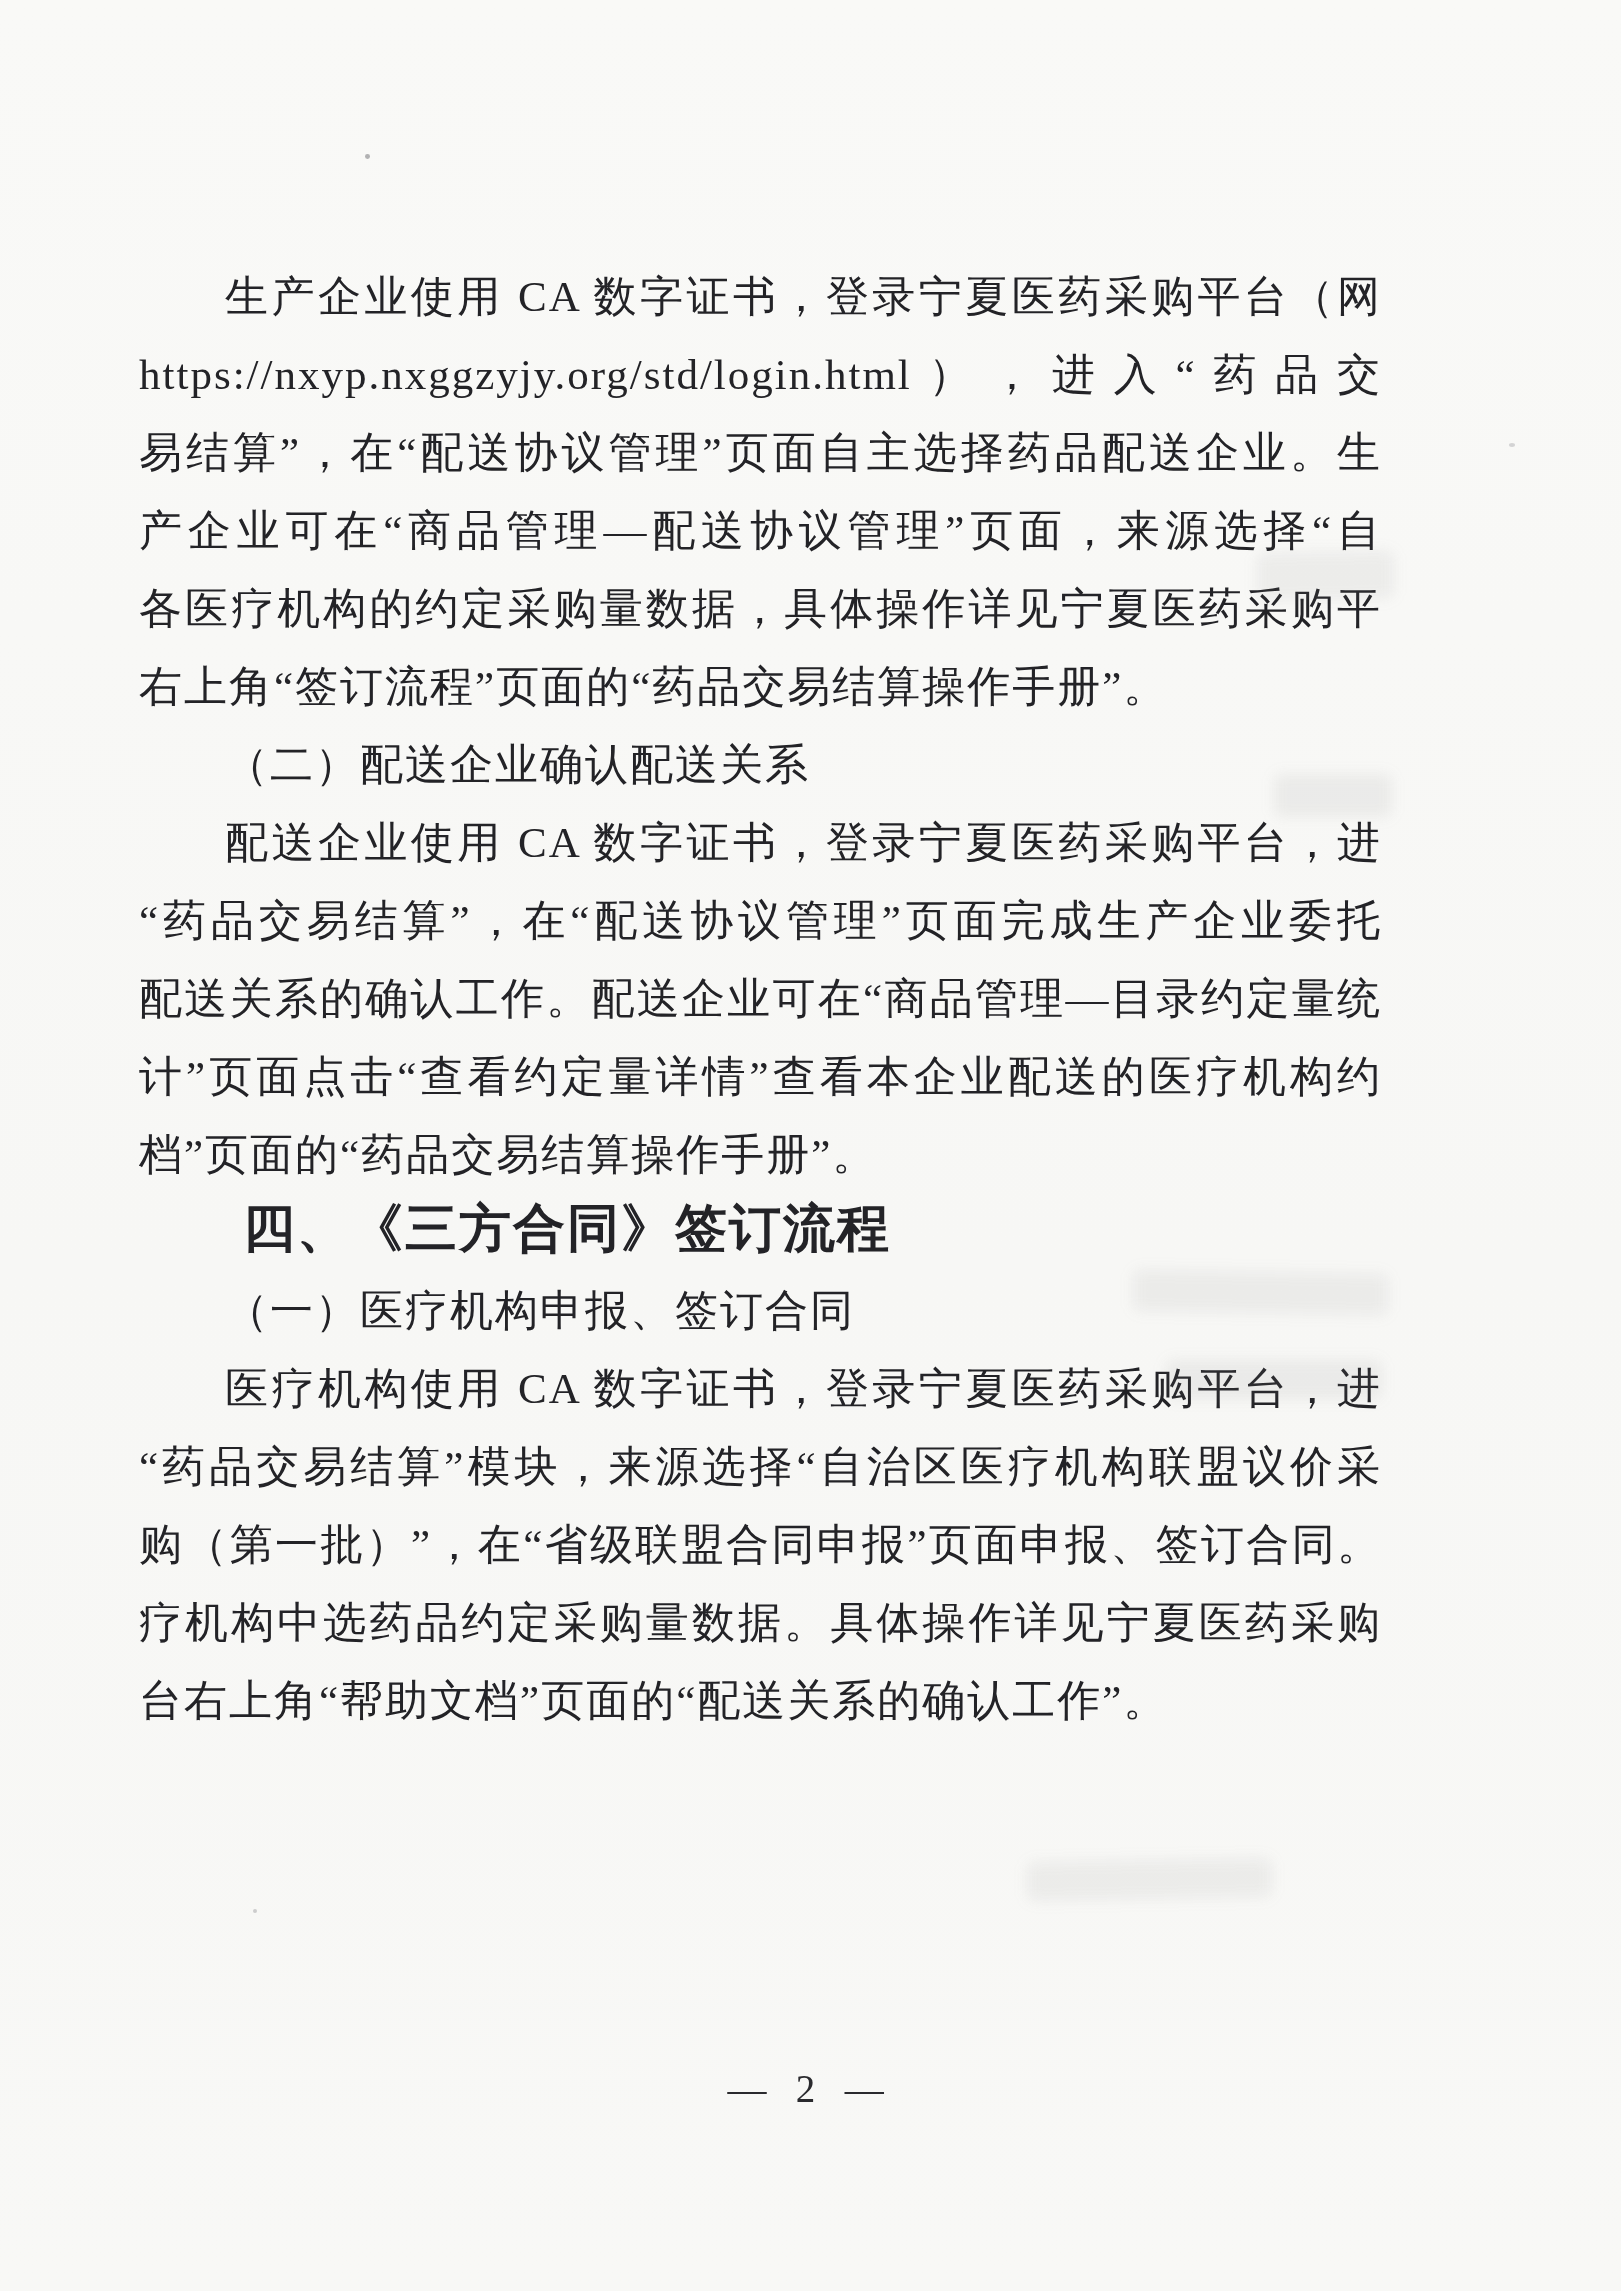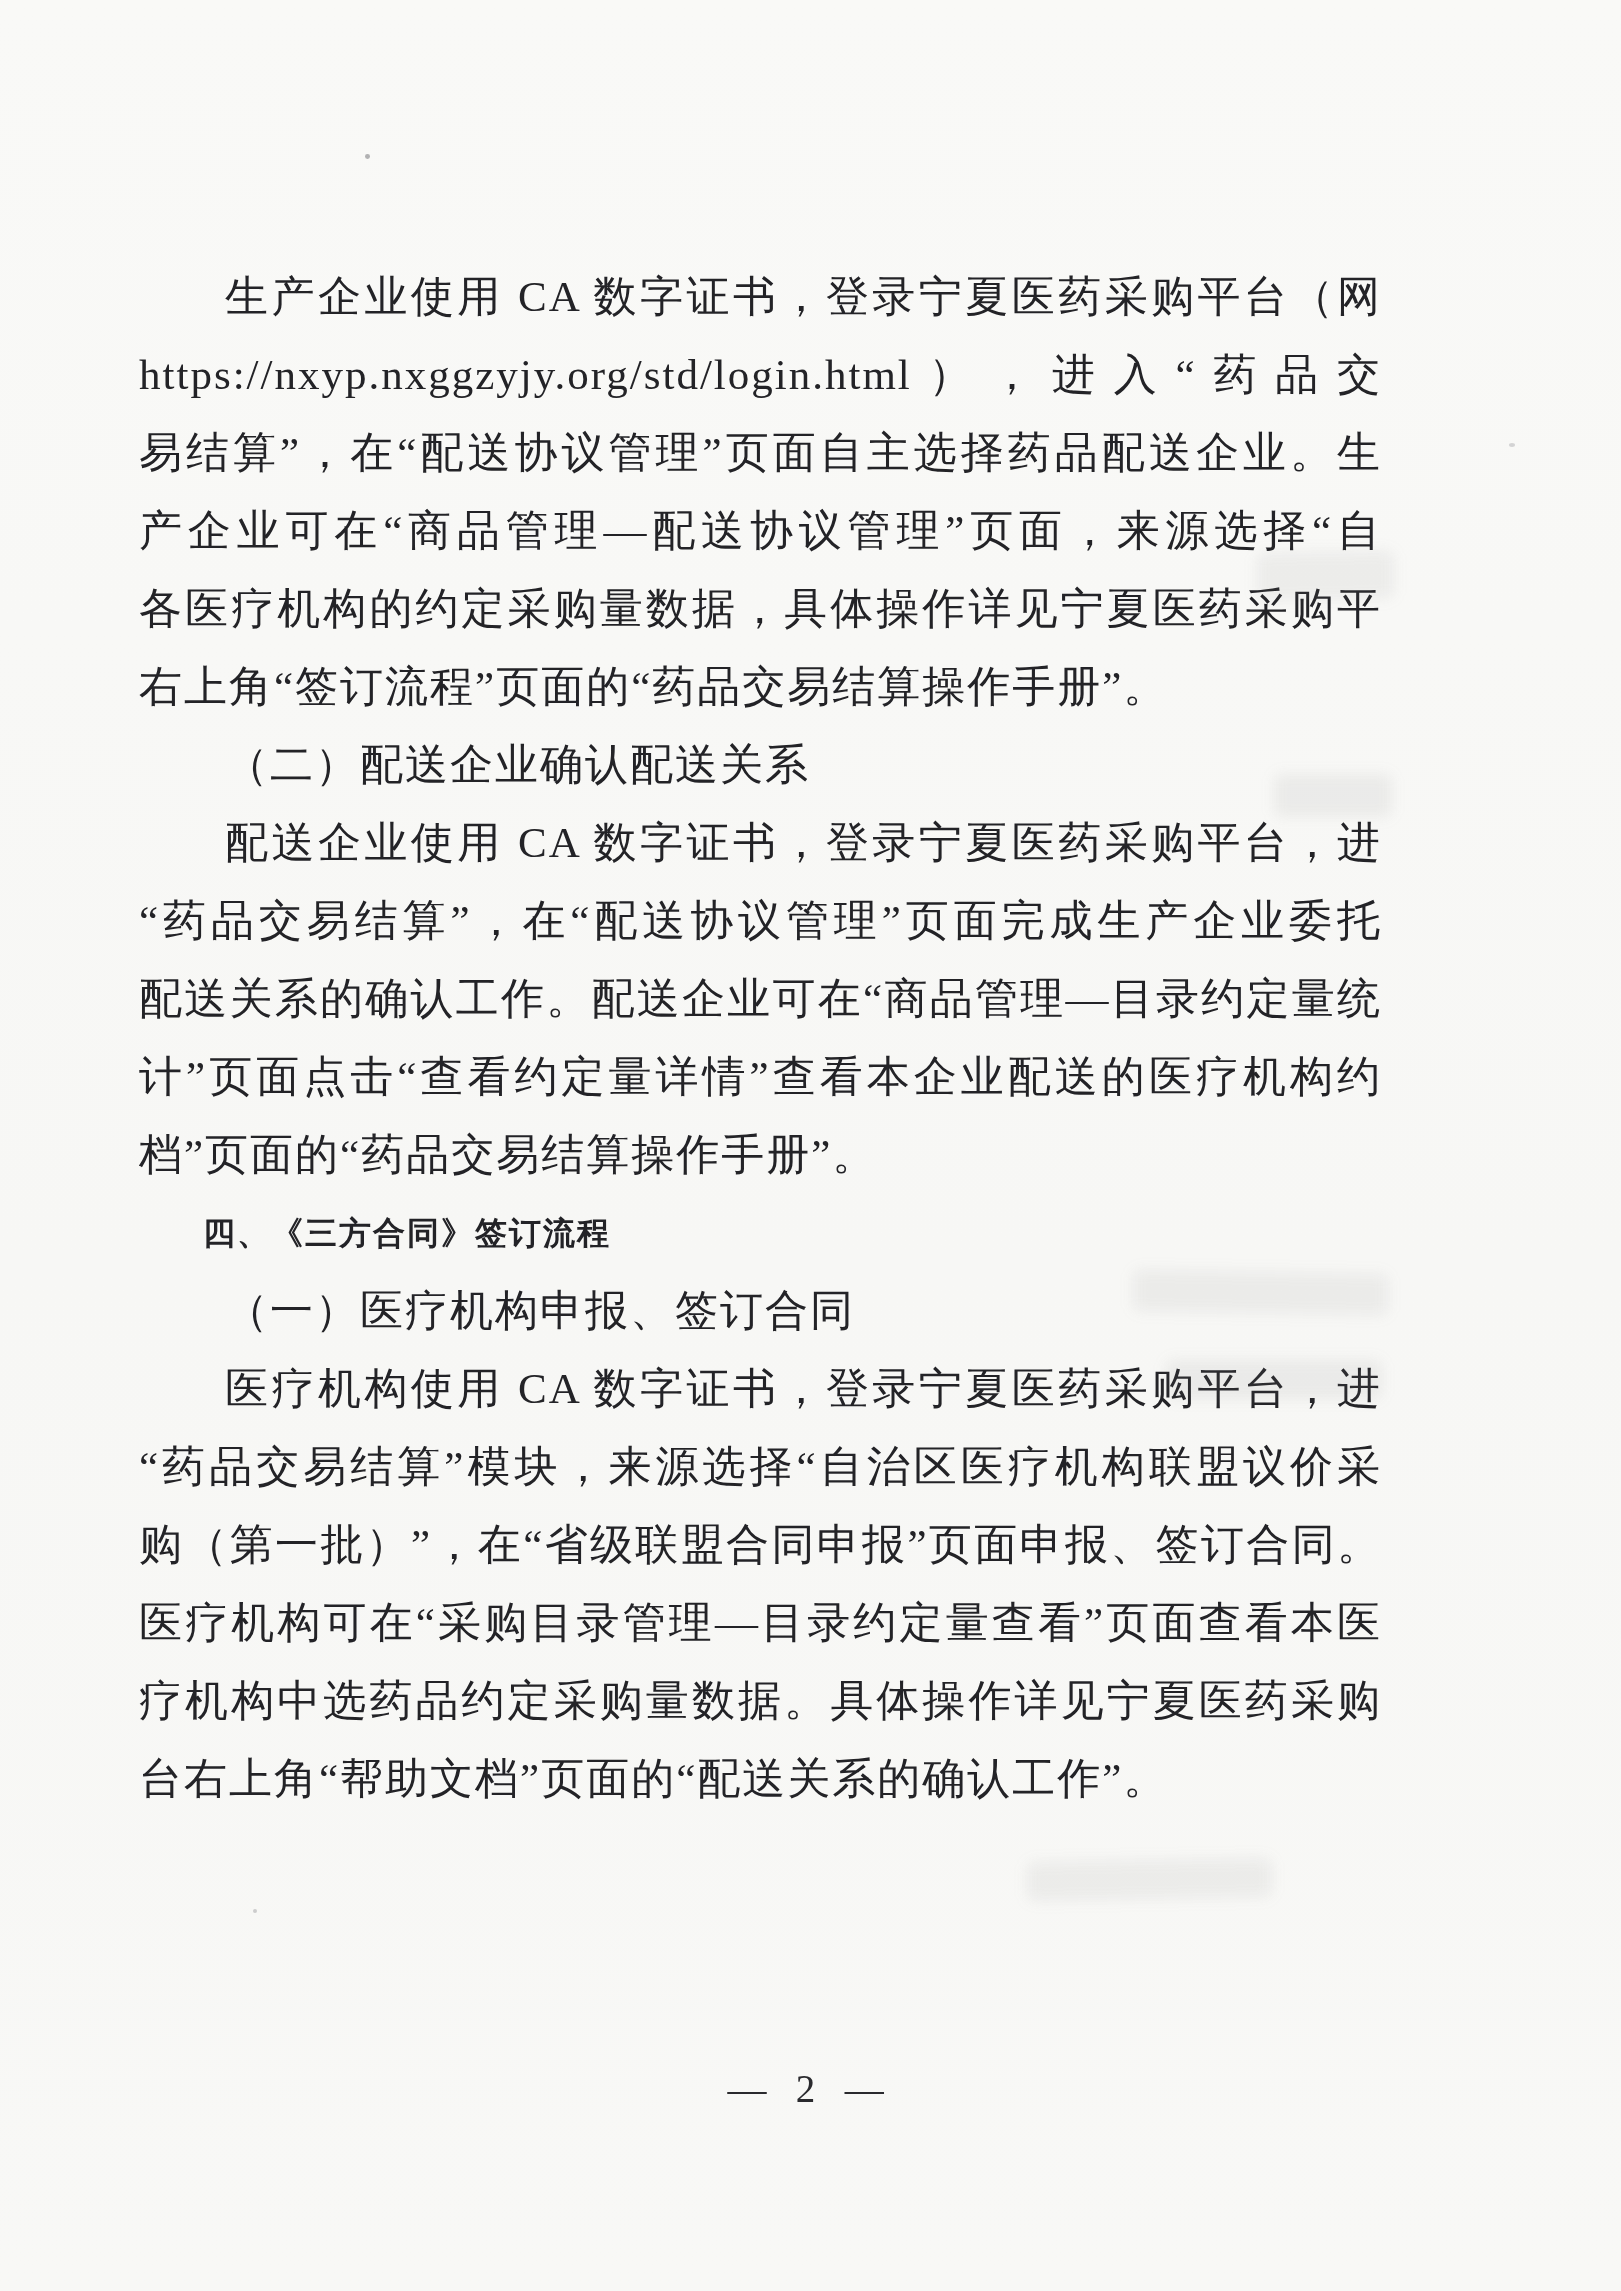"四、《三方合同》签订流程" .line.heading { font-family: Liberation Sans, sans-serif -> Liberation Mono, monospace; font-size: 32px -> 52px }
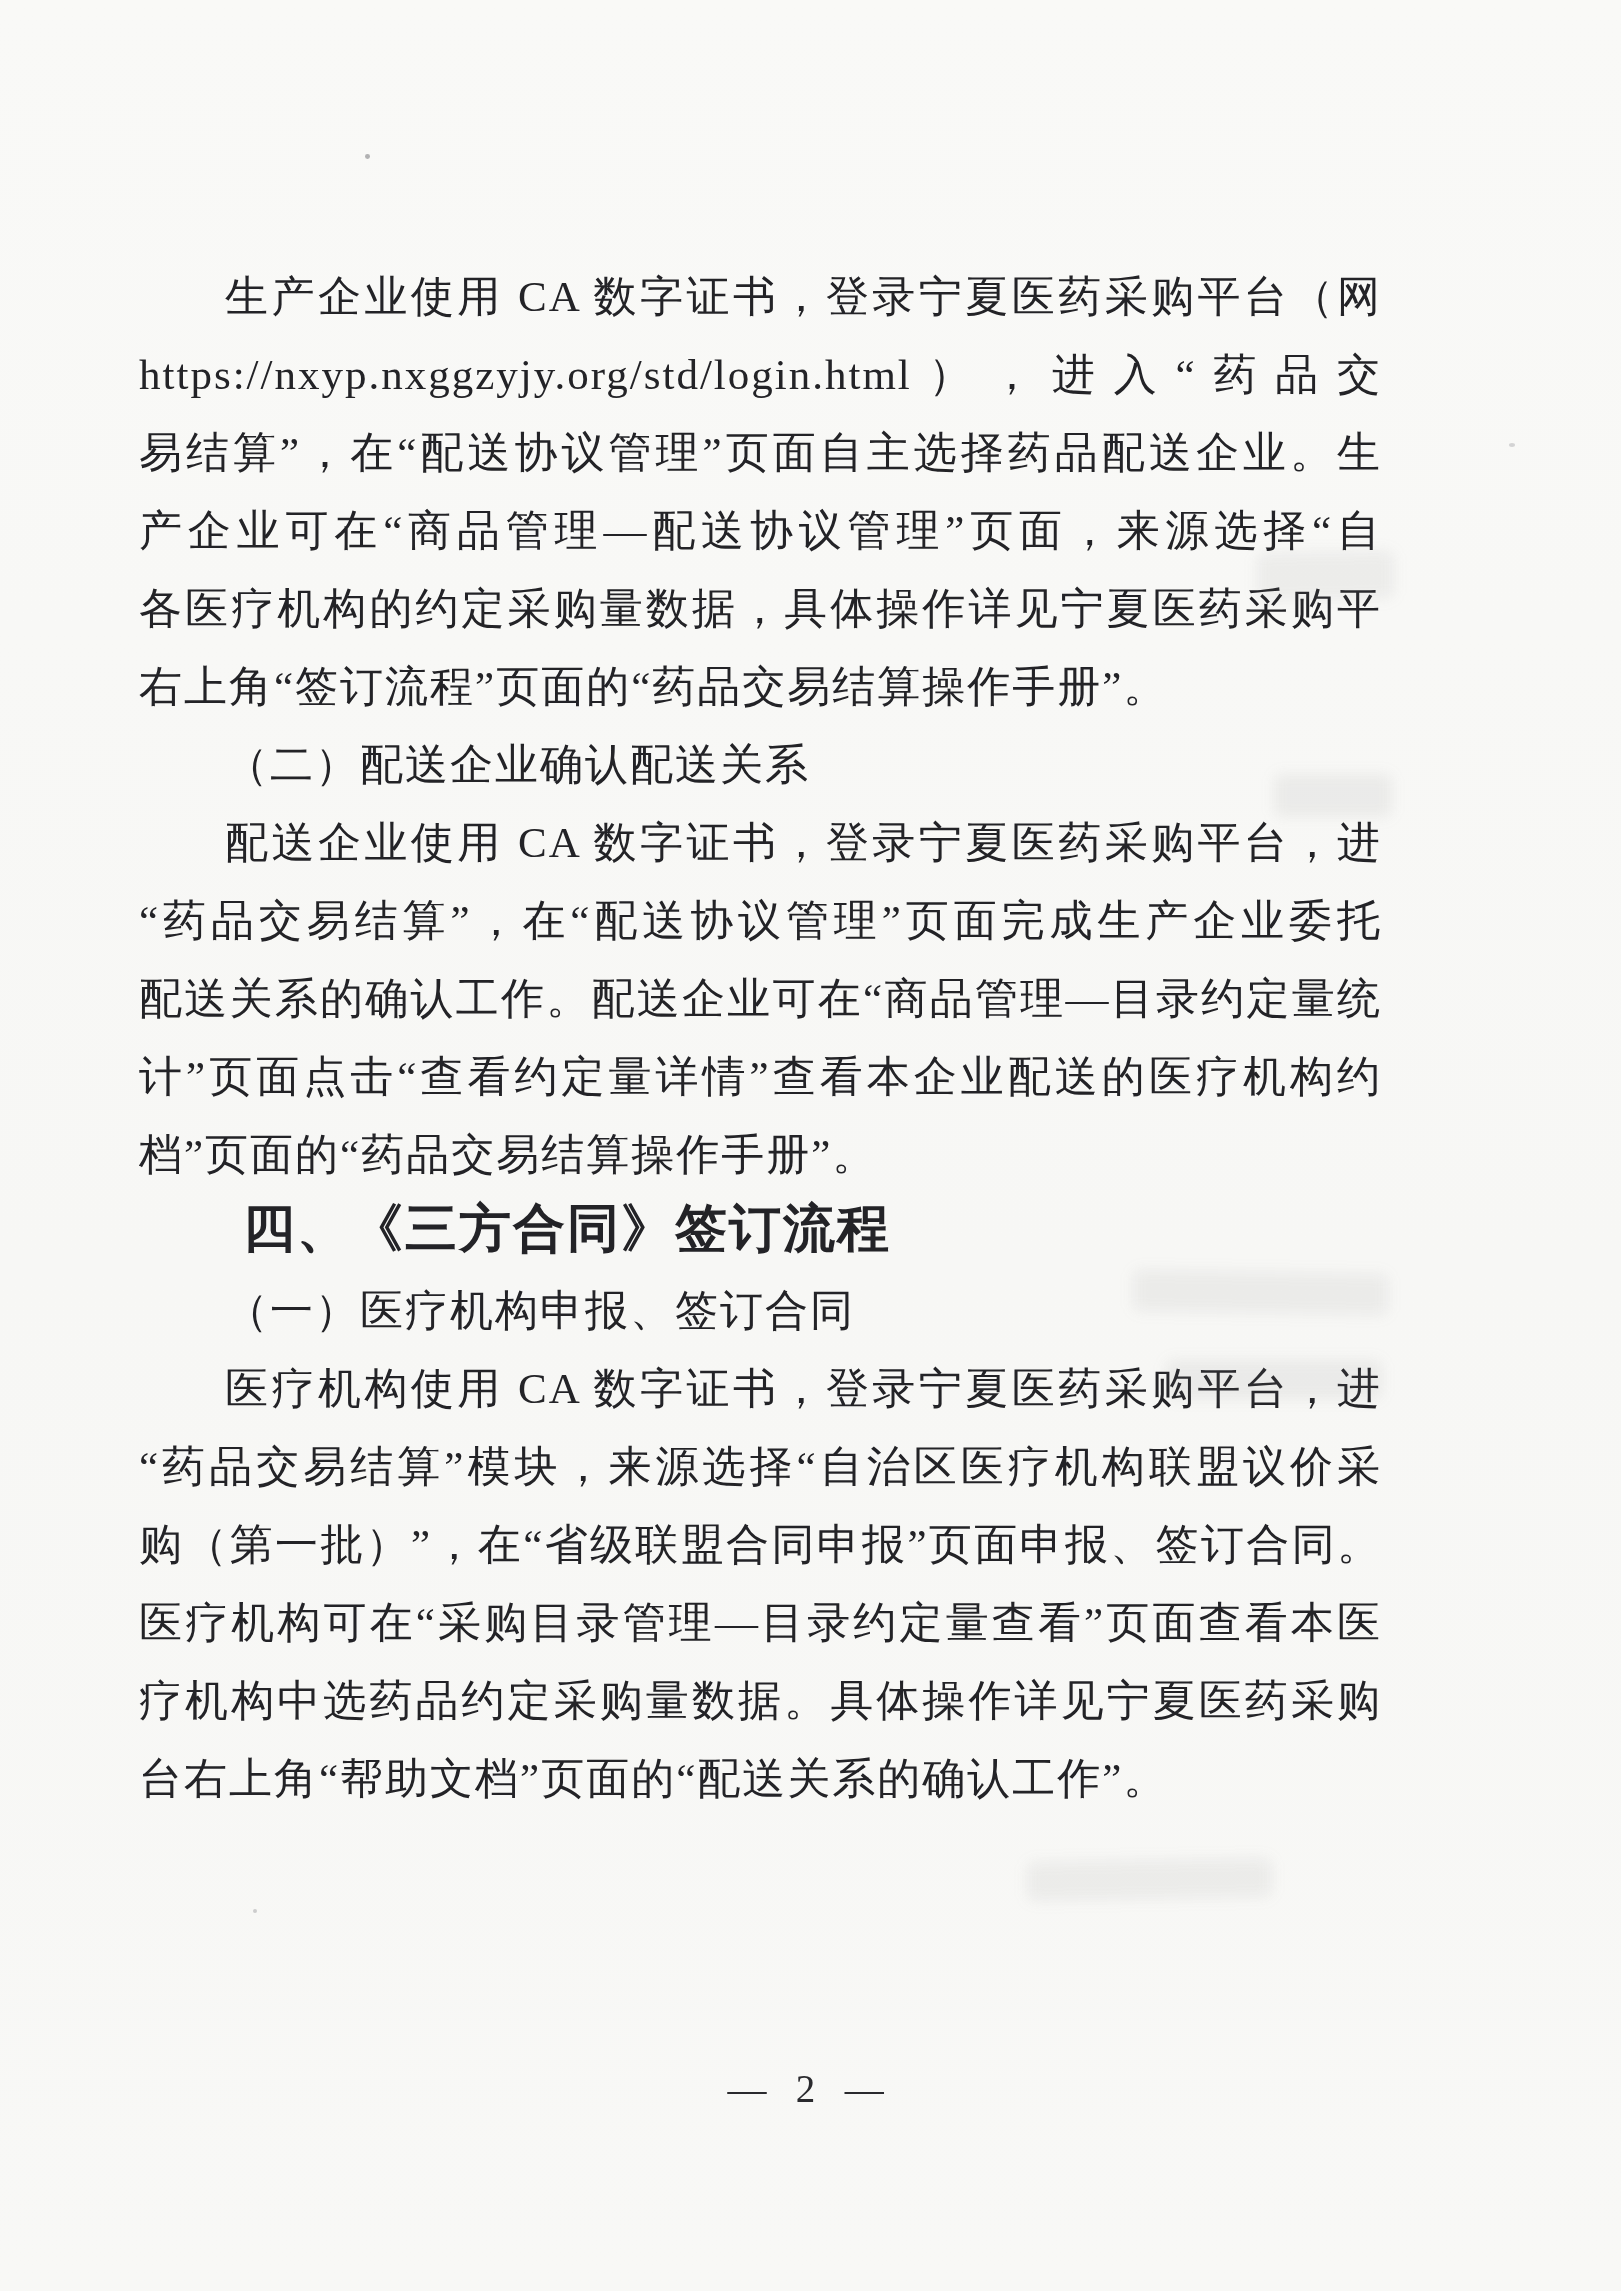"医疗机构可在“采购目录管理—目录约定量查看”页面查看本医" div.line { html: <div>医疗机构可在“采购目录管理—目录约定量查看”页面查看本医</div> -> none }
